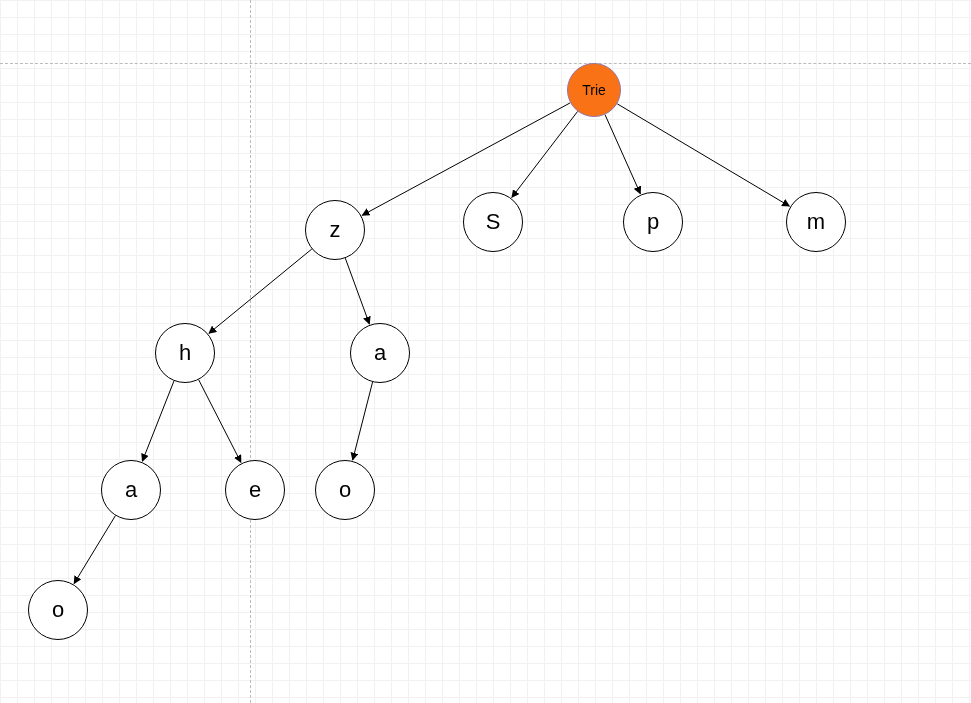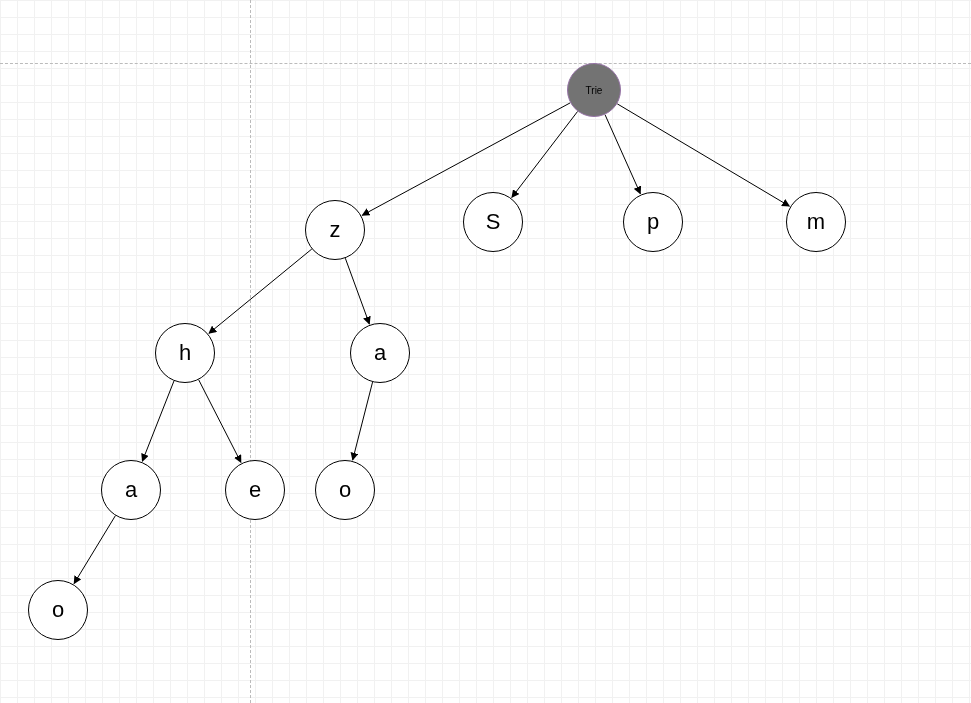"Trie" .node.root { background: #737373 -> #f97316; font-size: 10px -> 14px }
